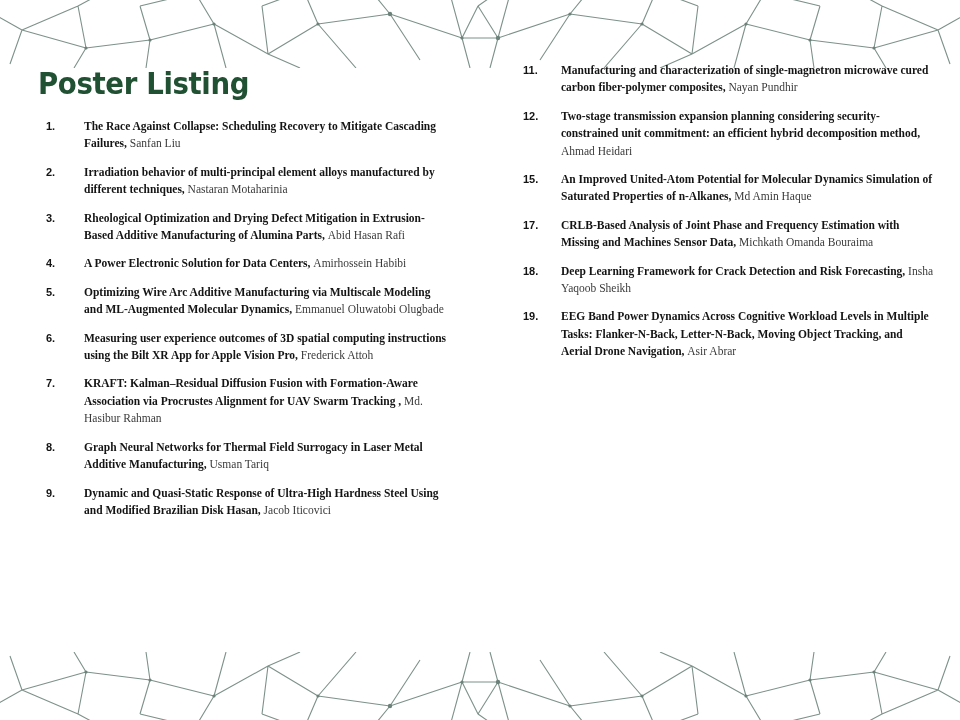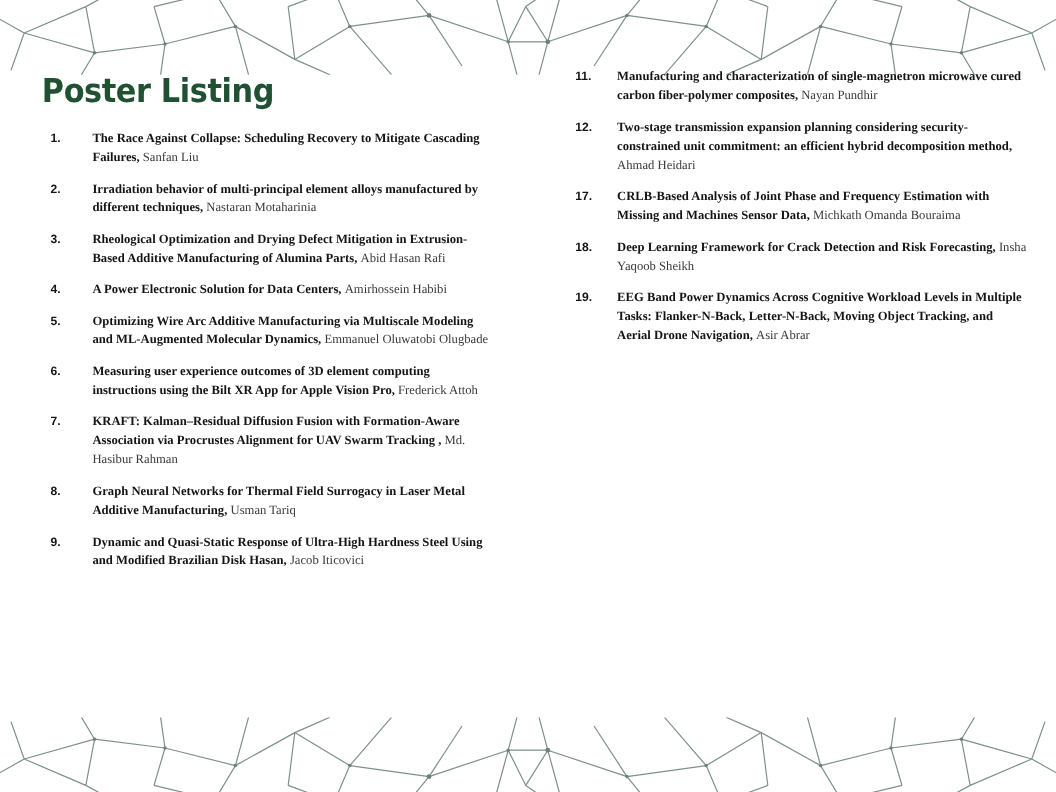"15." div.entry { html: none -> <div> <div>15.</div> <div><span>An Improved United-Atom Potential for Molecular Dynamics Simulation of Saturated Properties of n-Alkanes</span><span>, </span><span>Md Amin Haque</span></div> </div> }
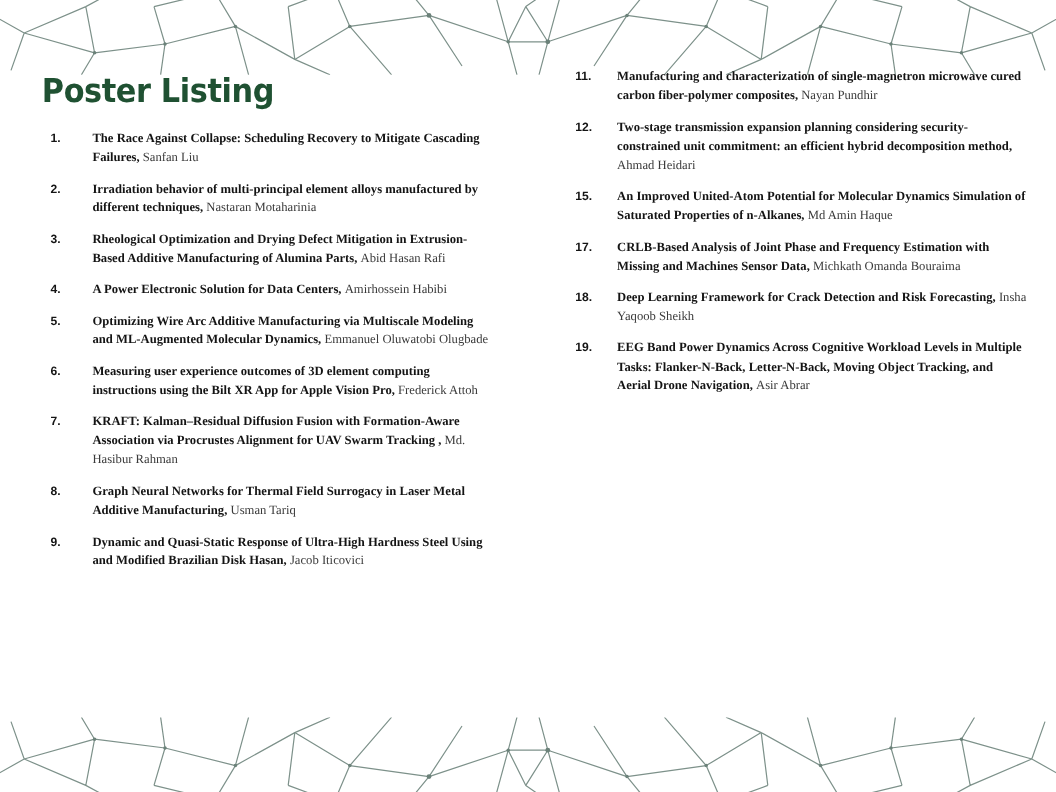"Measuring user experience outcomes of" span.entry-title { text: element -> spatial }
